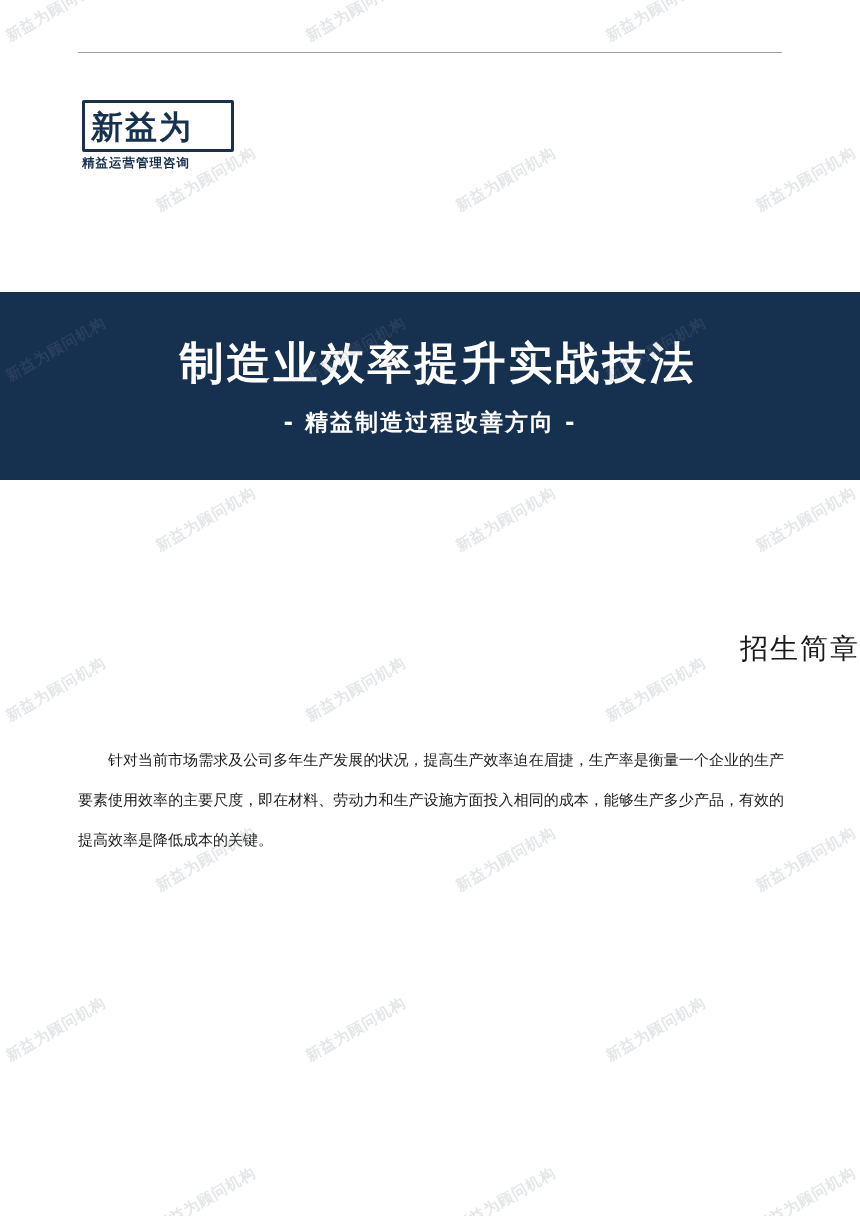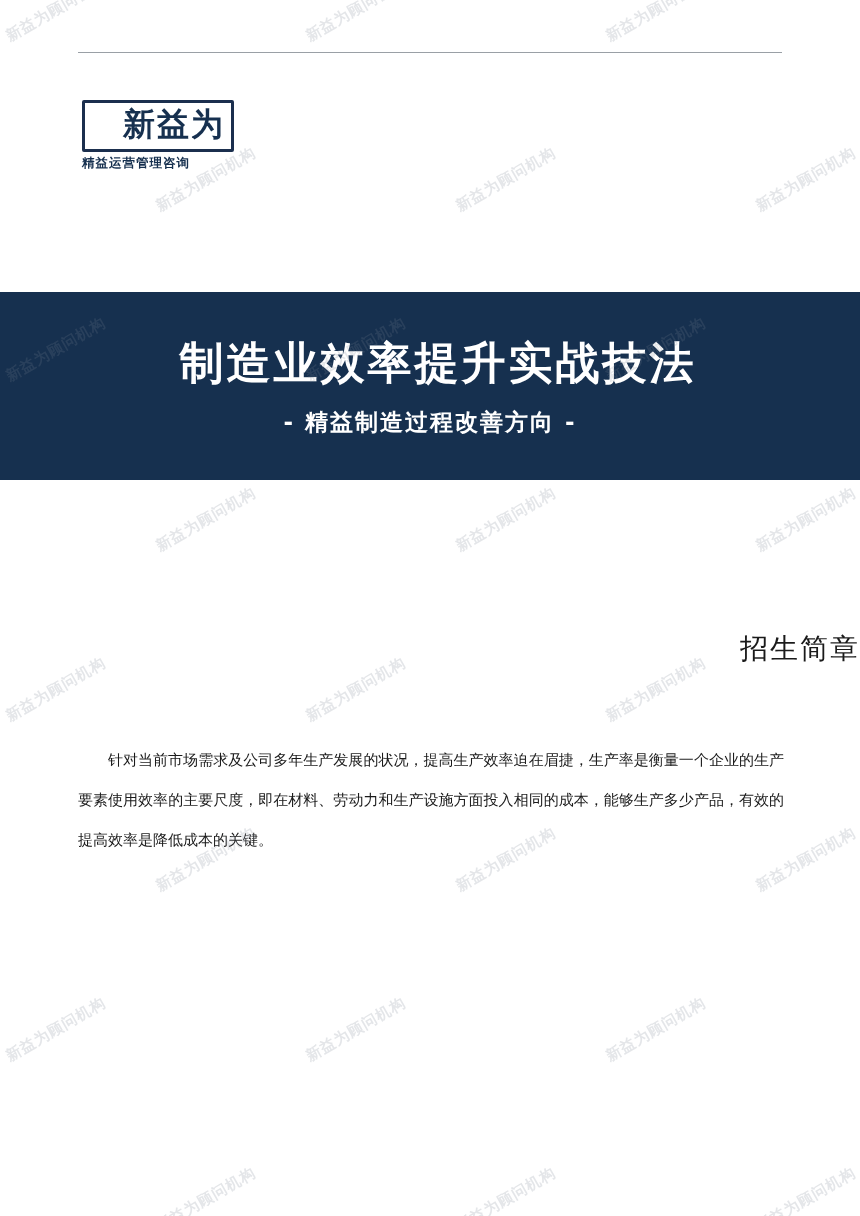"新益为" .logo-text { font-family: Liberation Mono, monospace -> Liberation Sans, sans-serif; text-align: right -> left }
